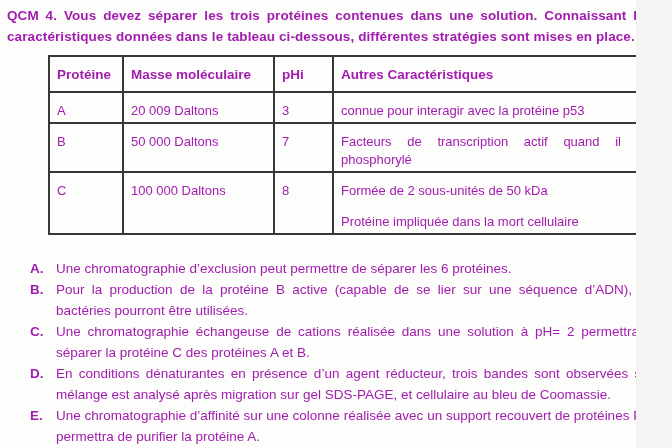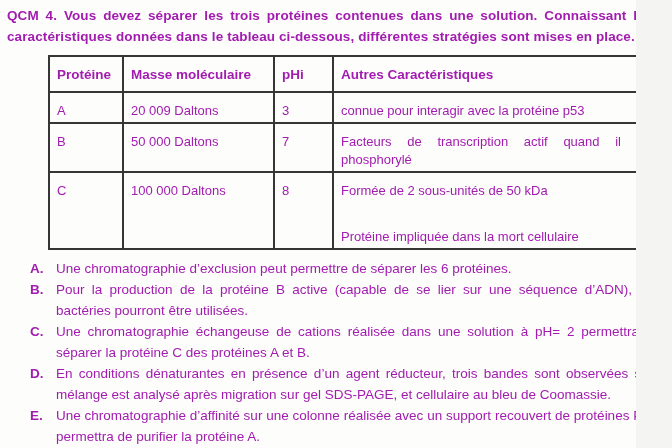"Protéine impliquée dans la mort" .para + .para { margin-top: 28px -> 13px }
